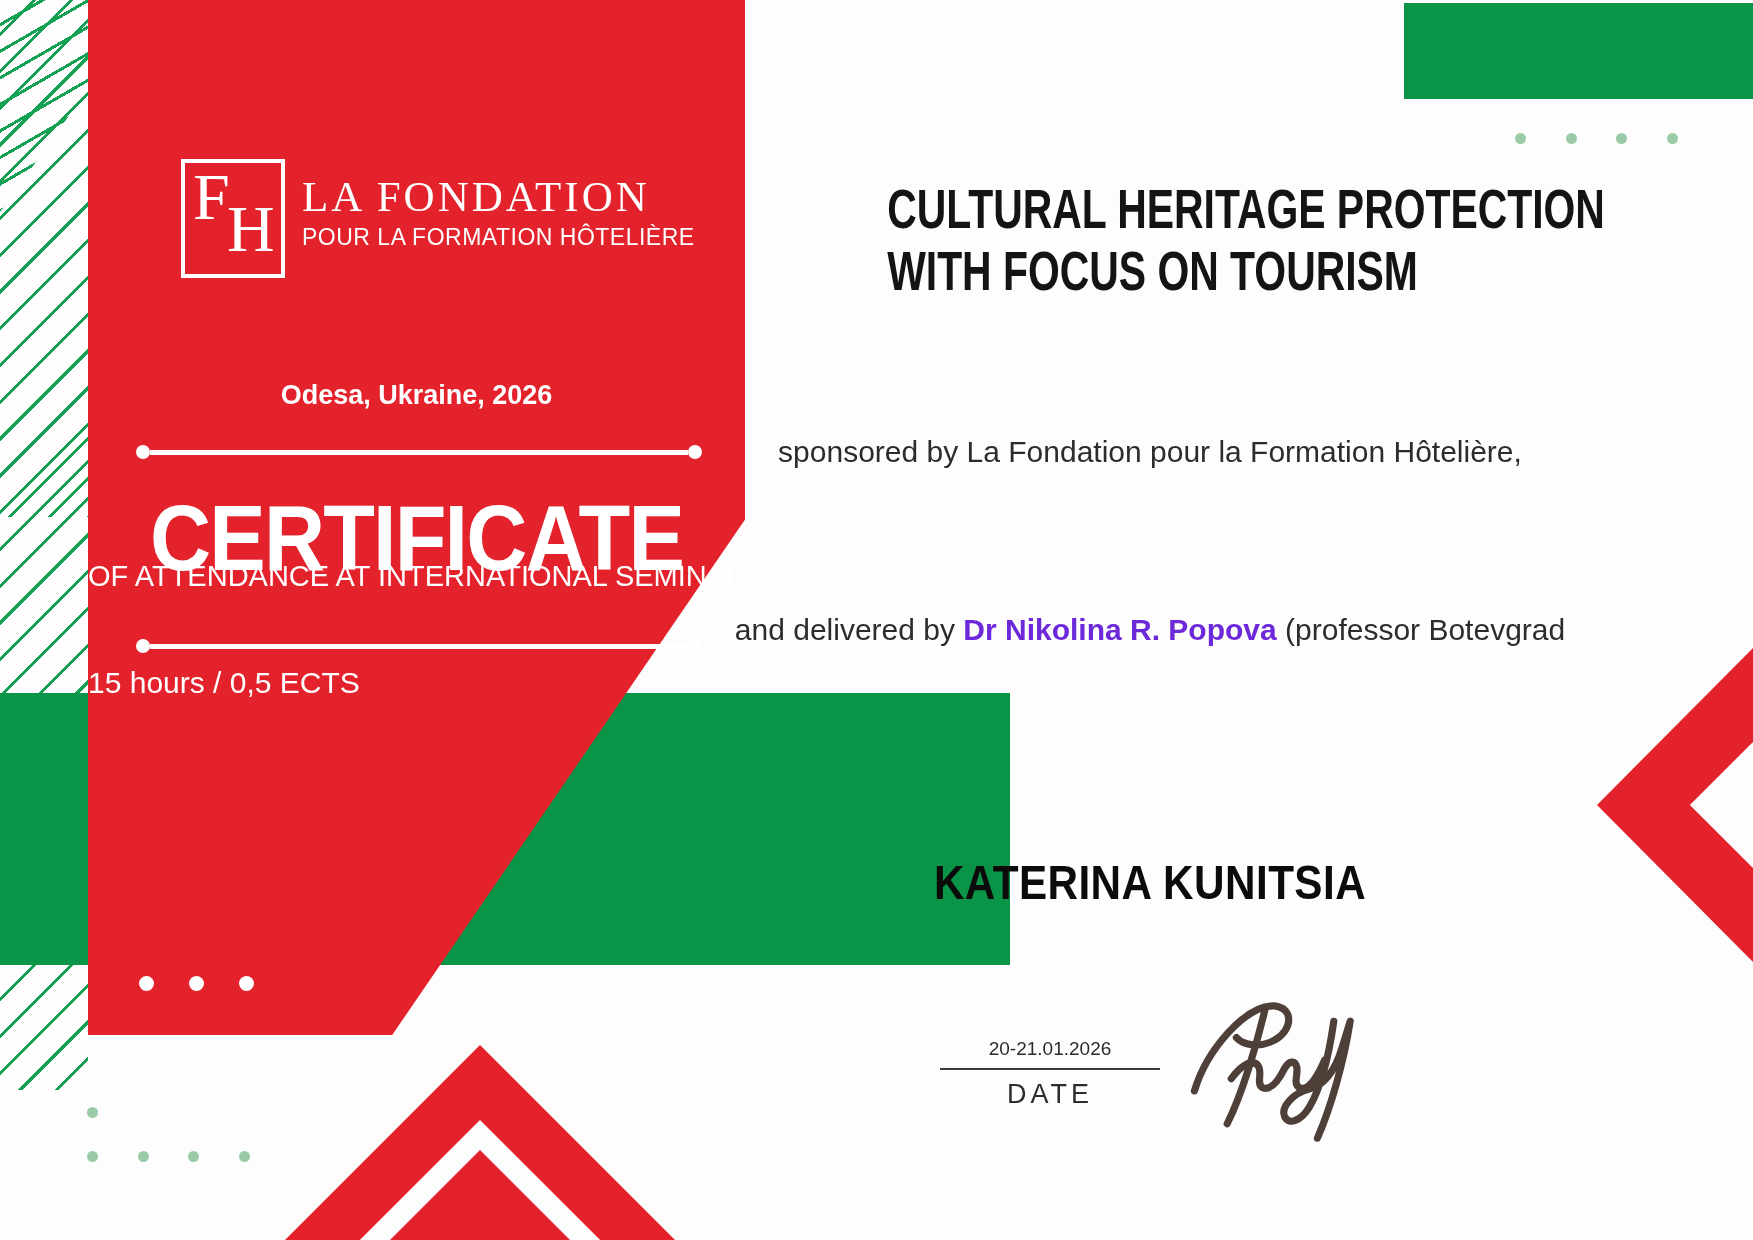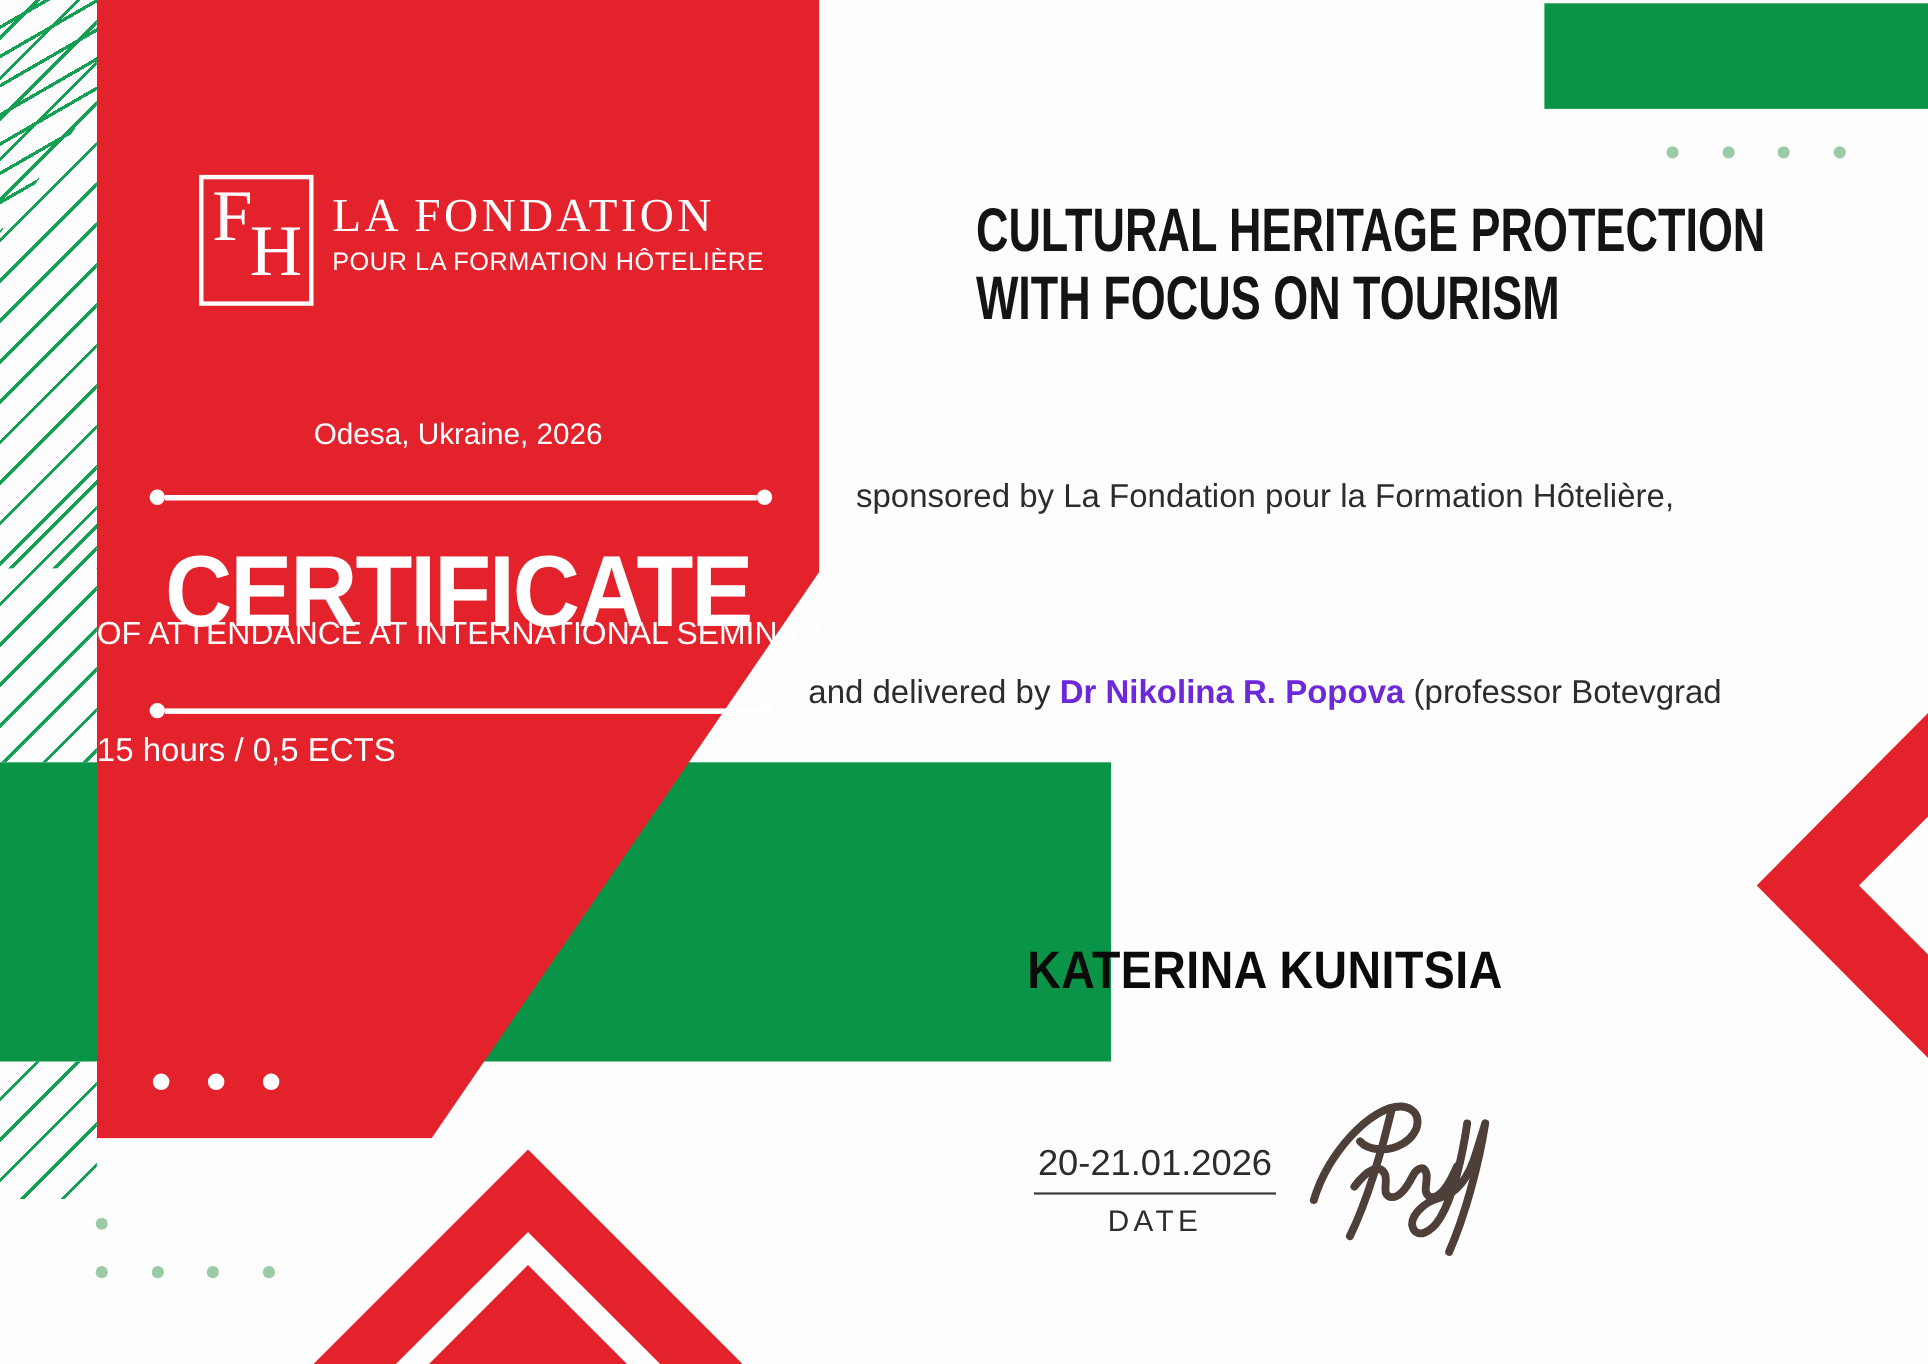"Odesa, Ukraine, 2026" .panel-location { font-weight: normal -> bold }
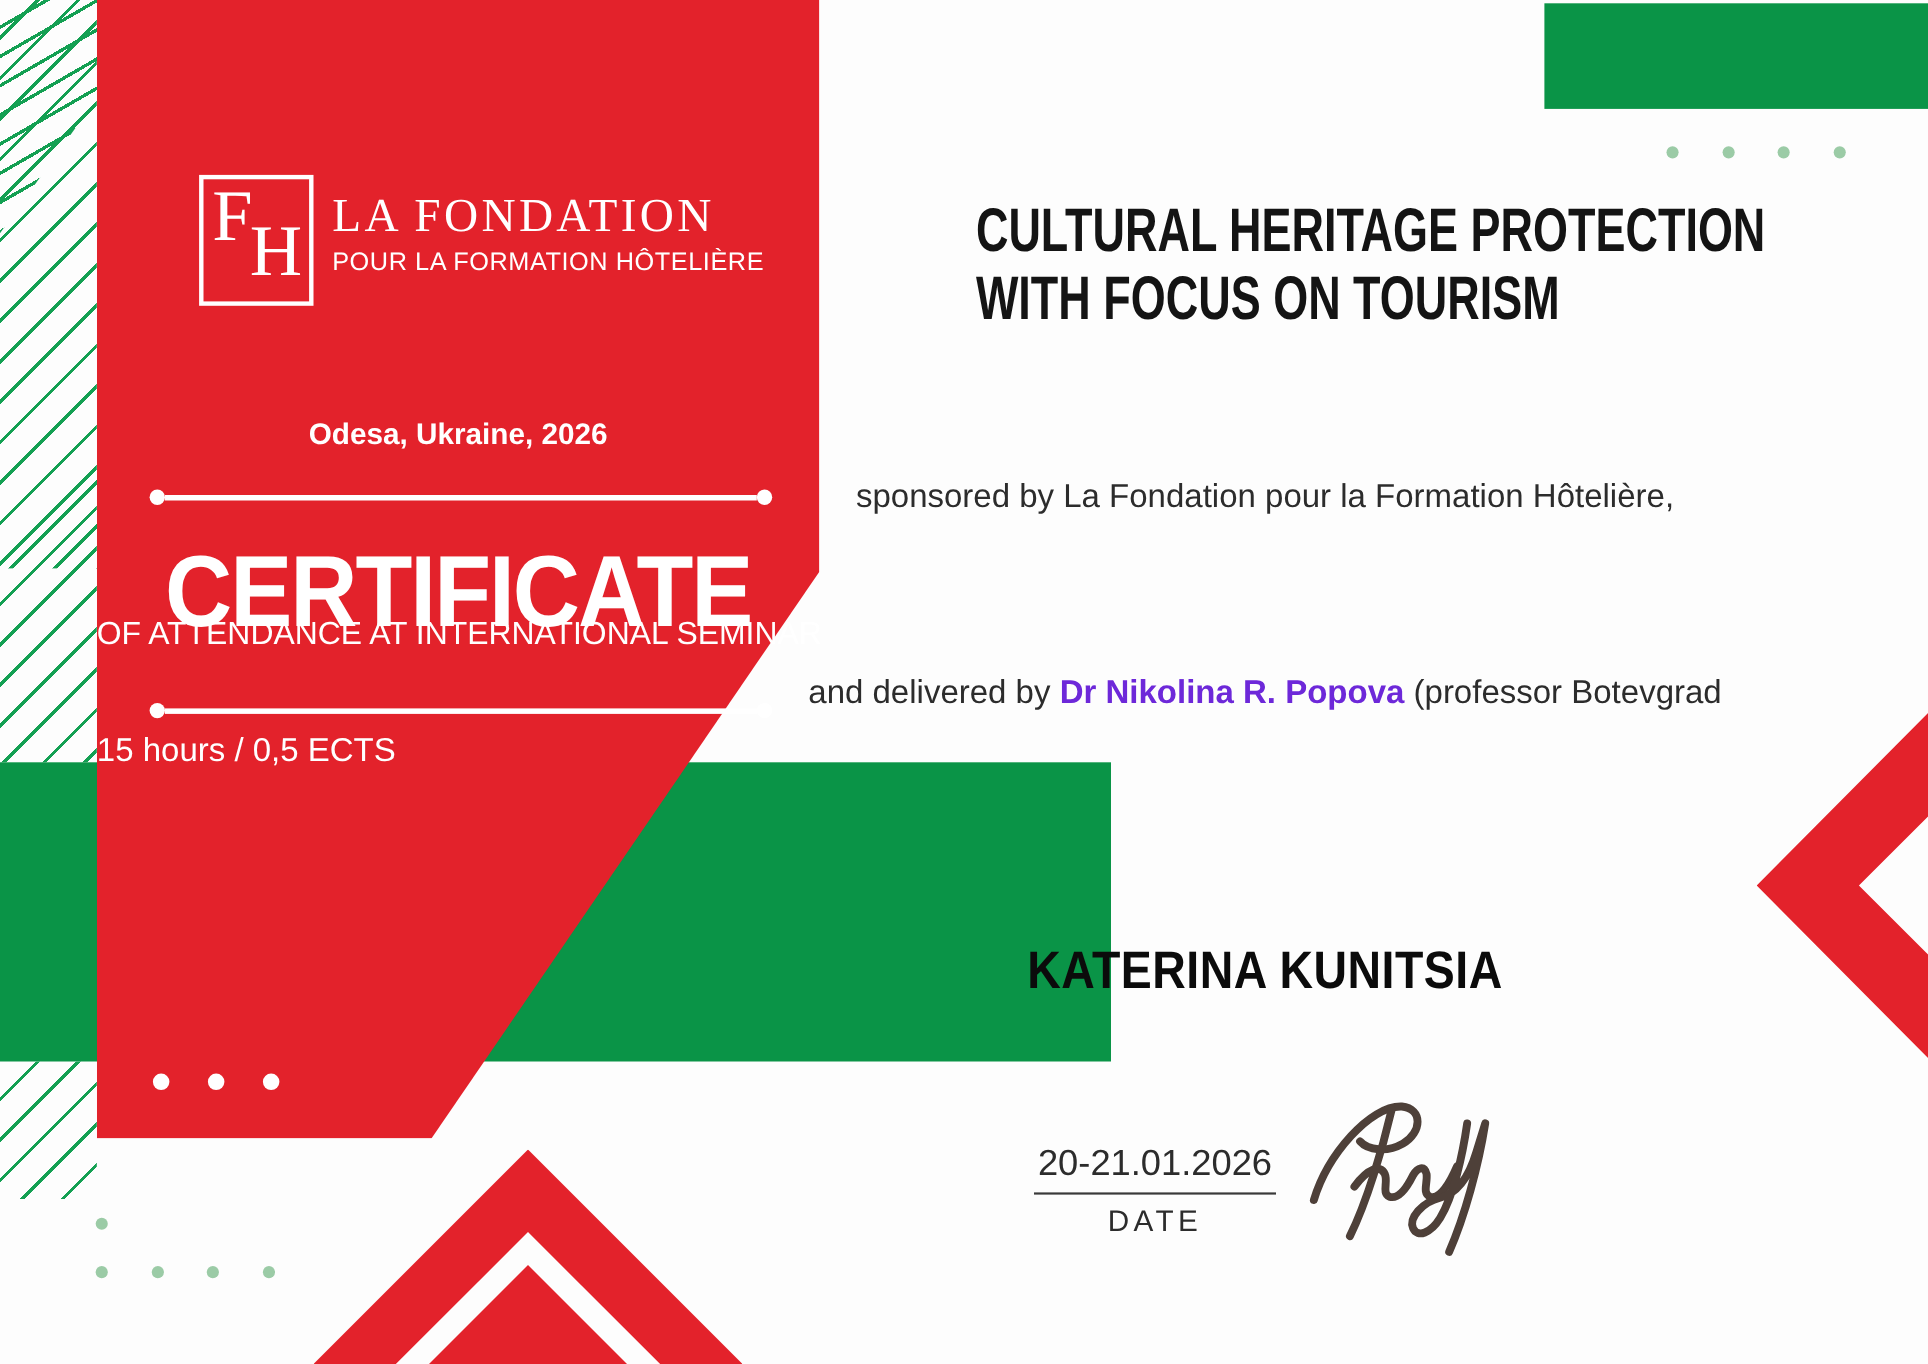"20-21.01.2026" .date-value { font-size: 33px -> 19px }
